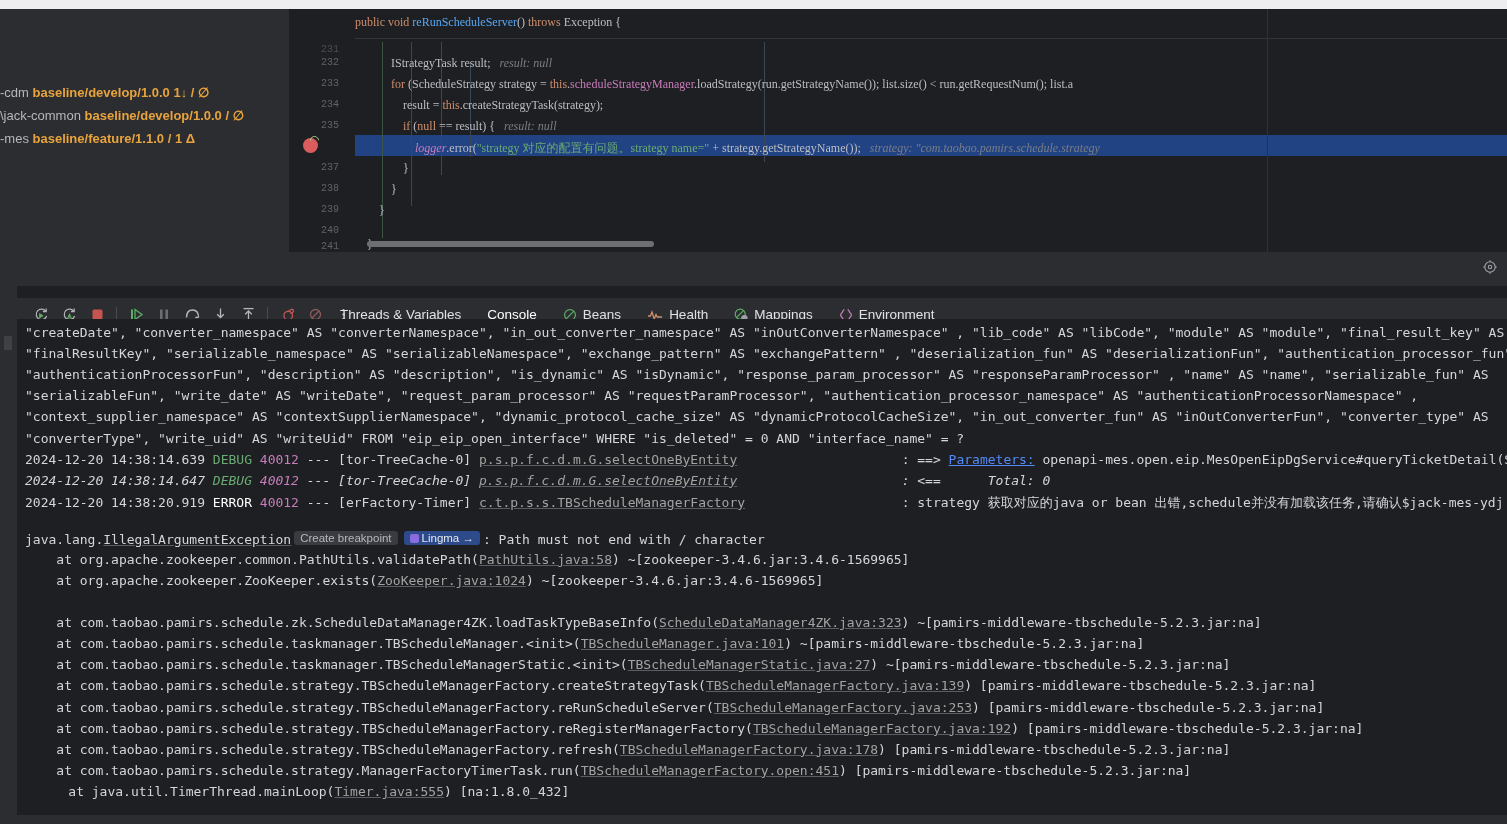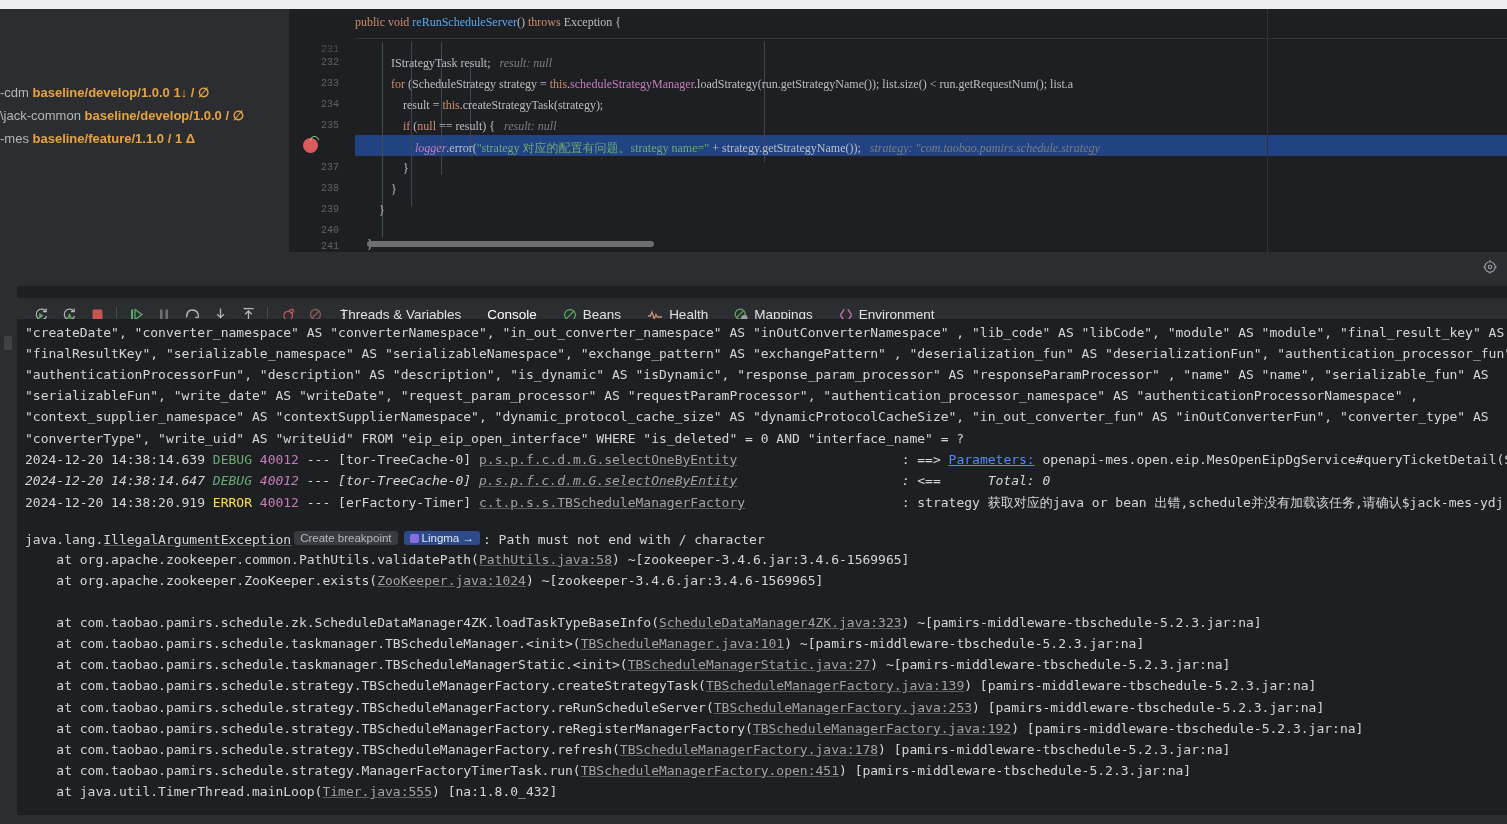"ERROR" .c-err { color: #fde047 -> #ffffff }
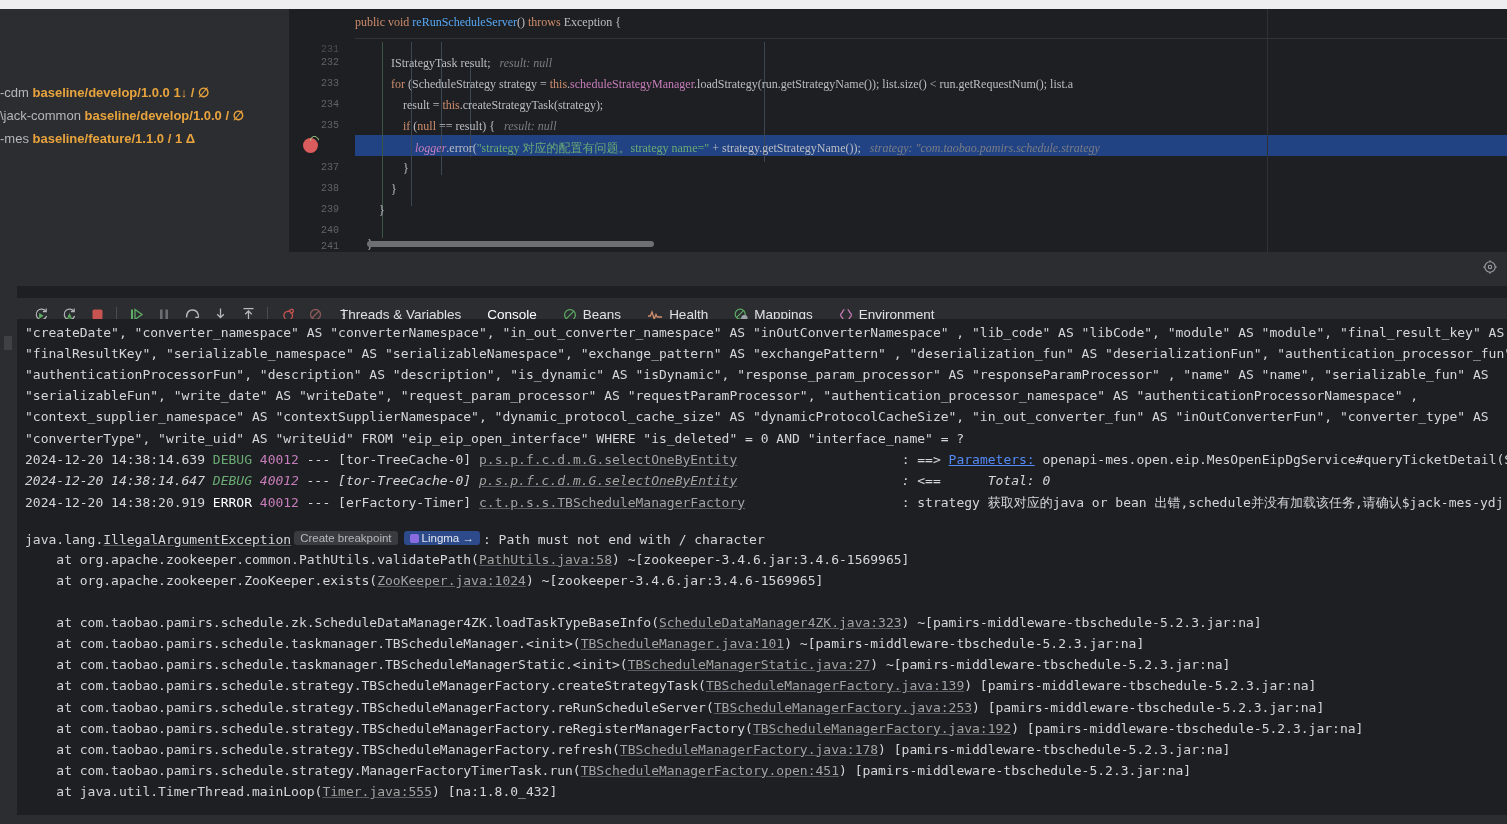"at java.util.TimerThread.mainLoop(Timer.java:555)" div.cline { left: 8px -> 20px }
